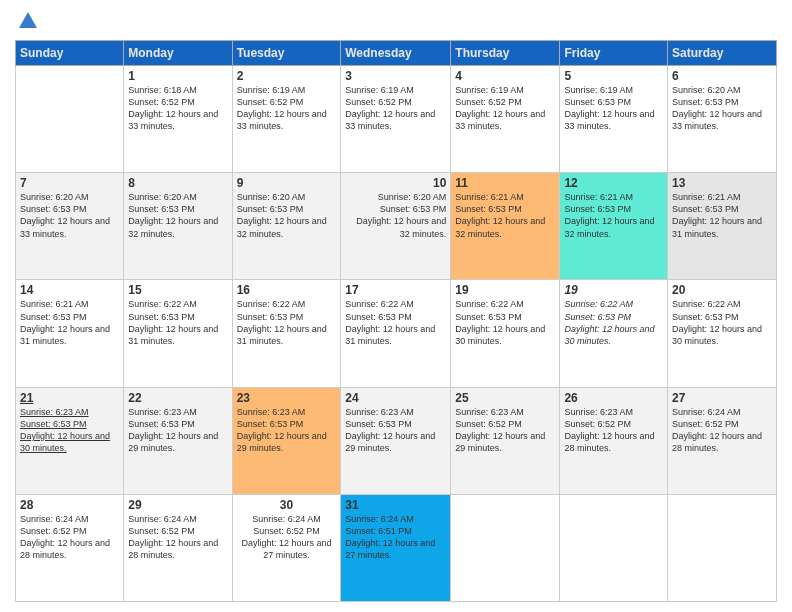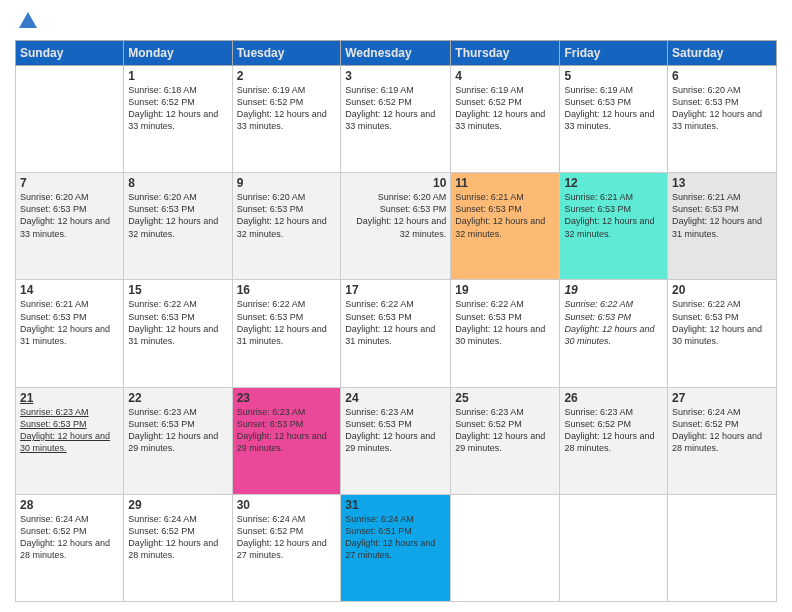"23" td { background-color: #ec4899 -> #fdba74 }
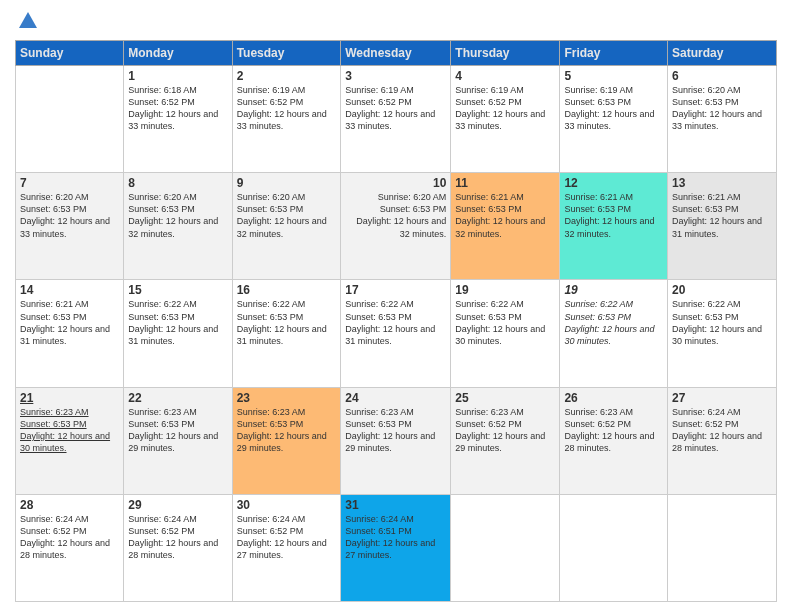"30" td { text-align: none -> center }
